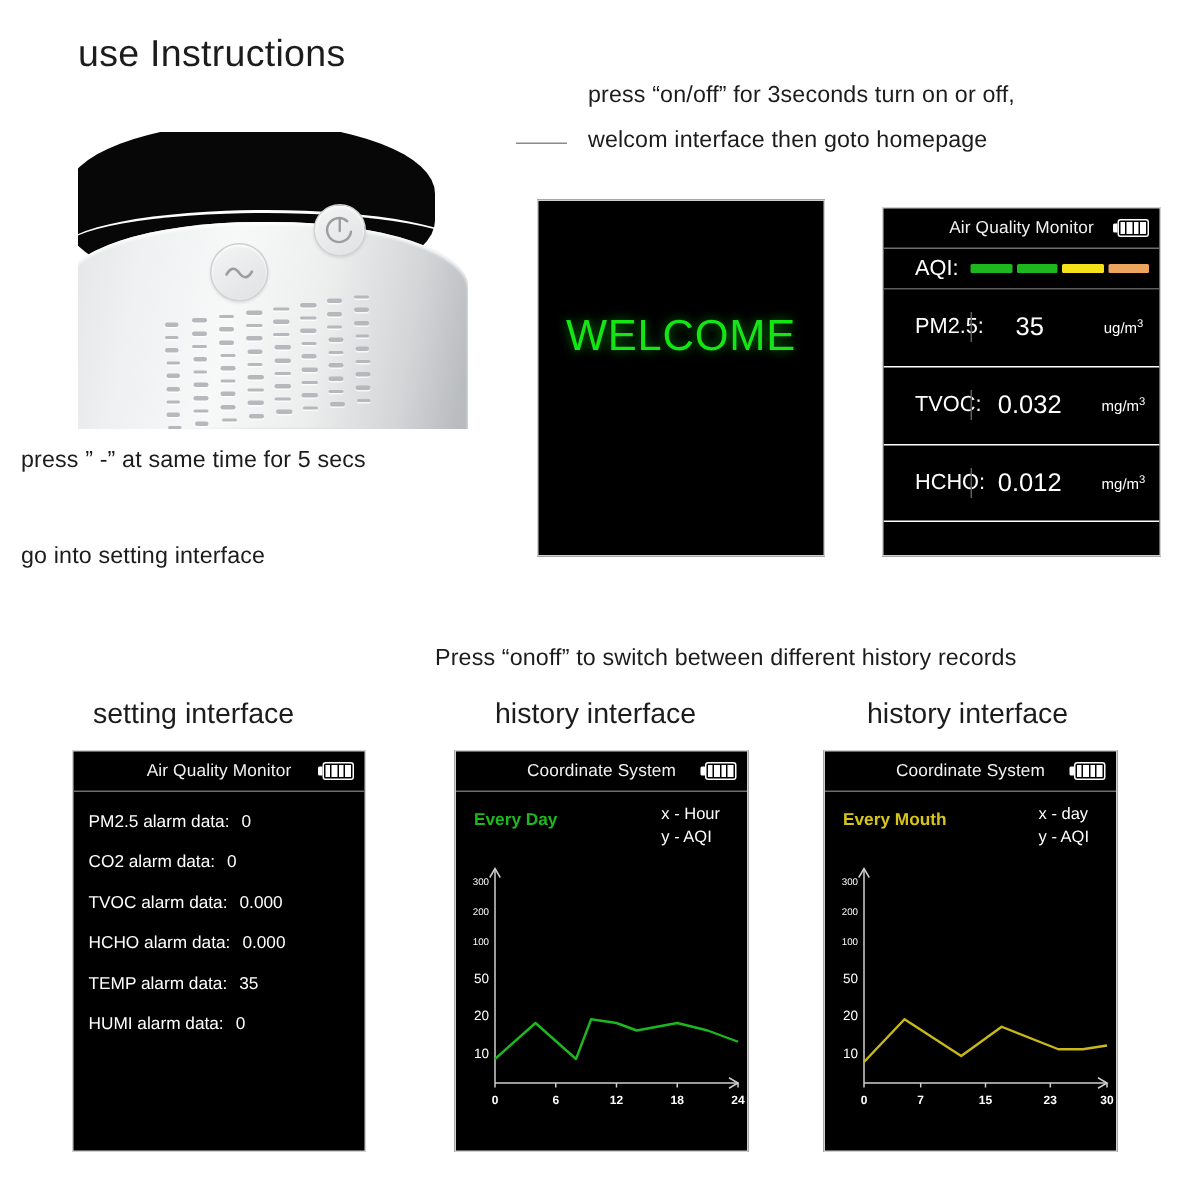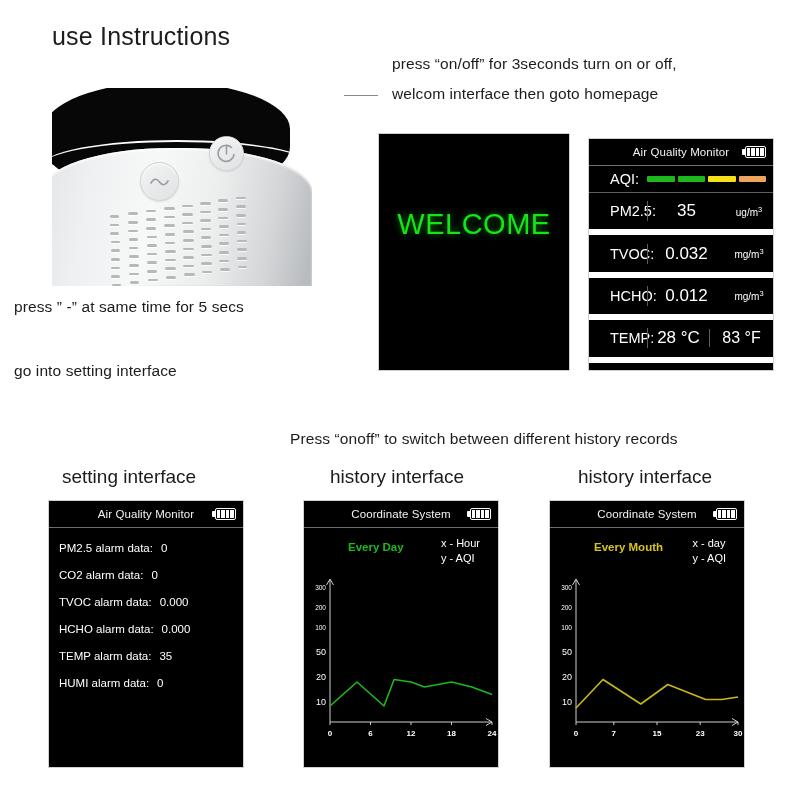"WELCOME" #screen-welcome { margin-left: 20px -> none }
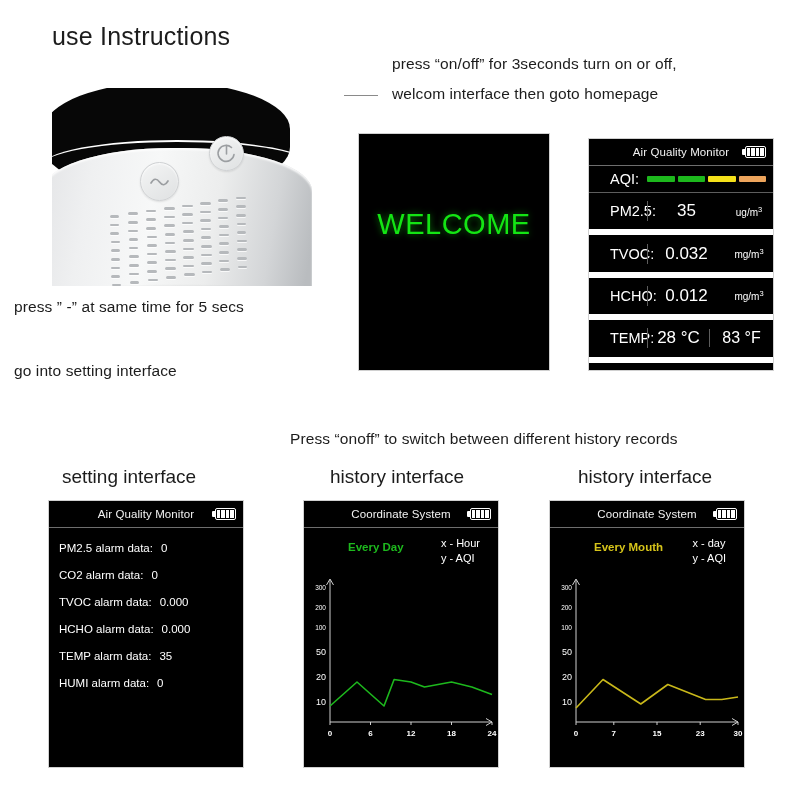"PM2.5:" .m-row { border-bottom: 6px solid #ffffff -> 1px solid #ffffff }
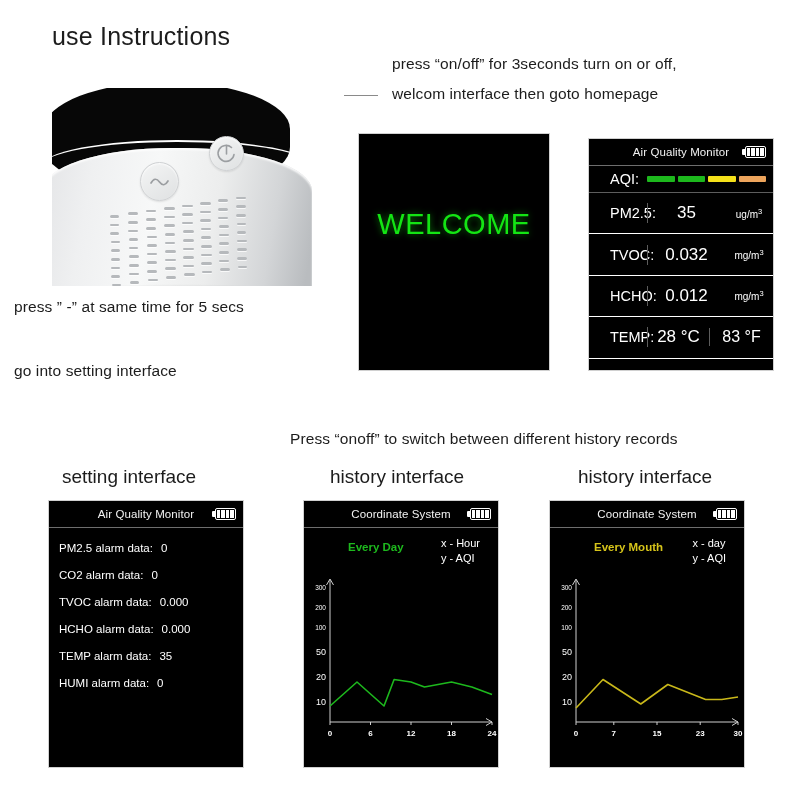"TEMP:" div.m-row { html: <div> <span>TEMP:</span> <span>28 °C</span> <span>83 °F</span> </div> -> none }
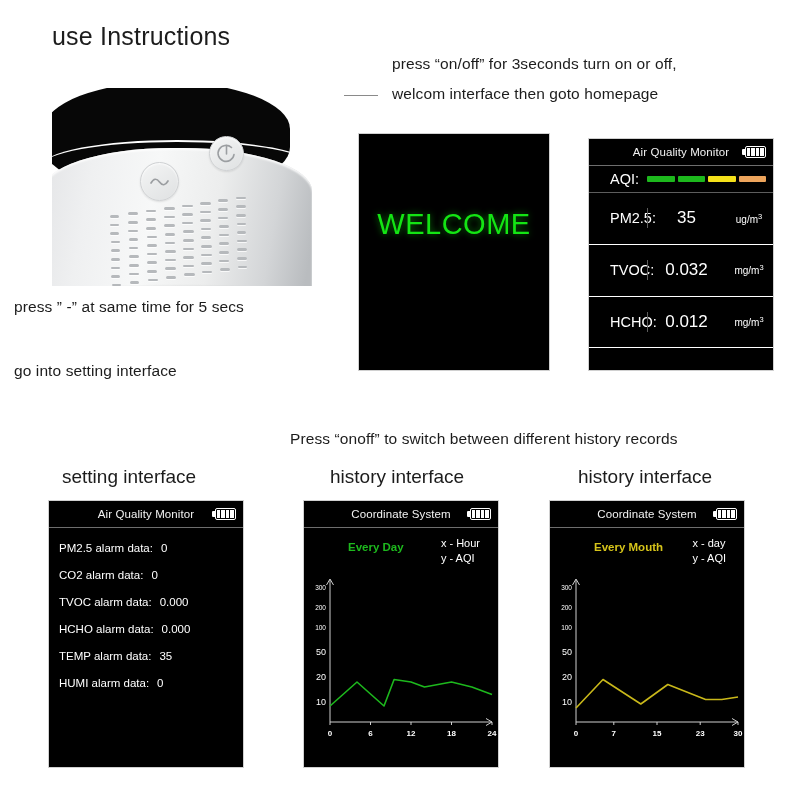"Every Day" .hist-period { margin-left: 32px -> none }
